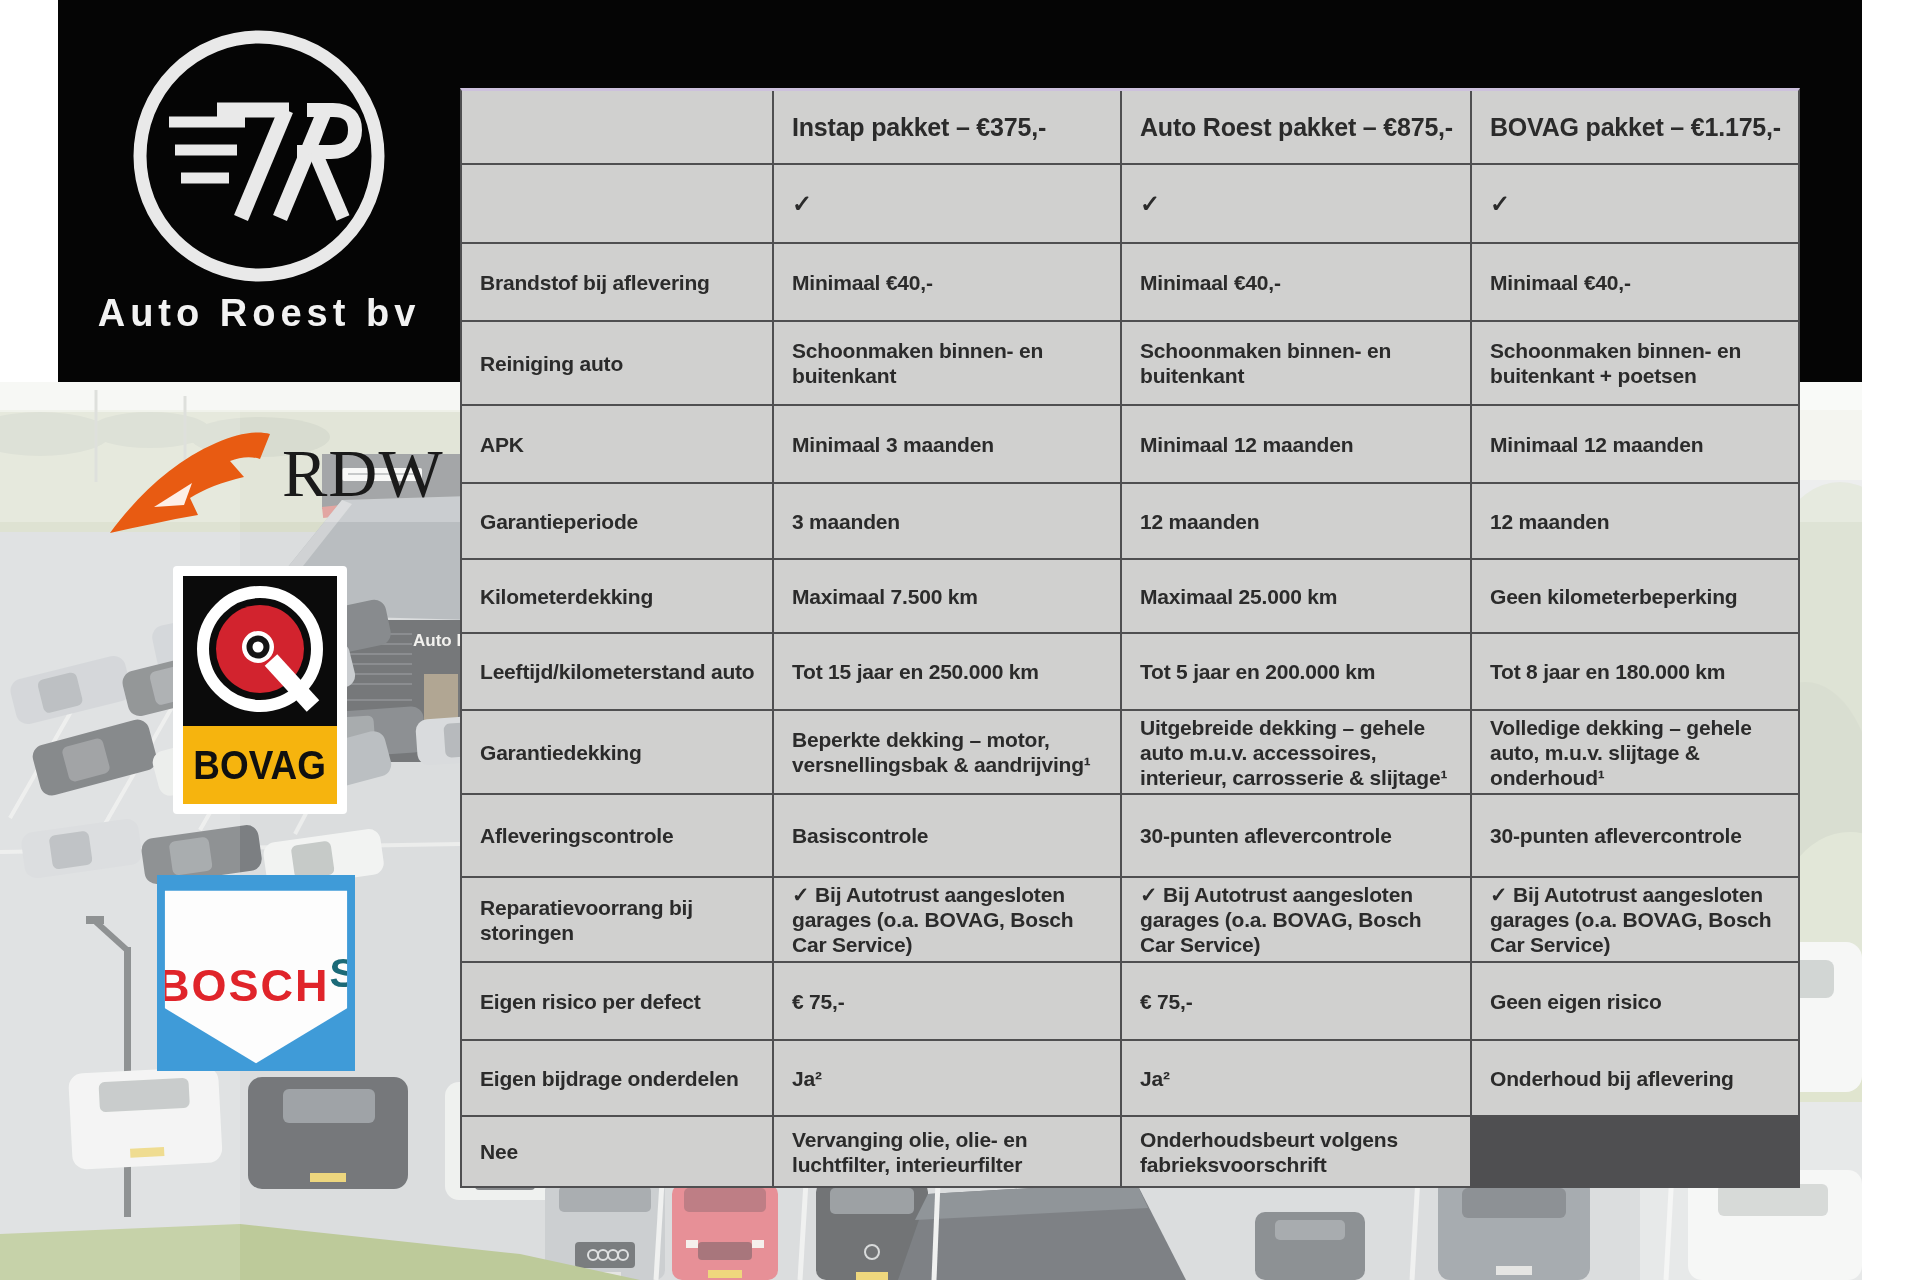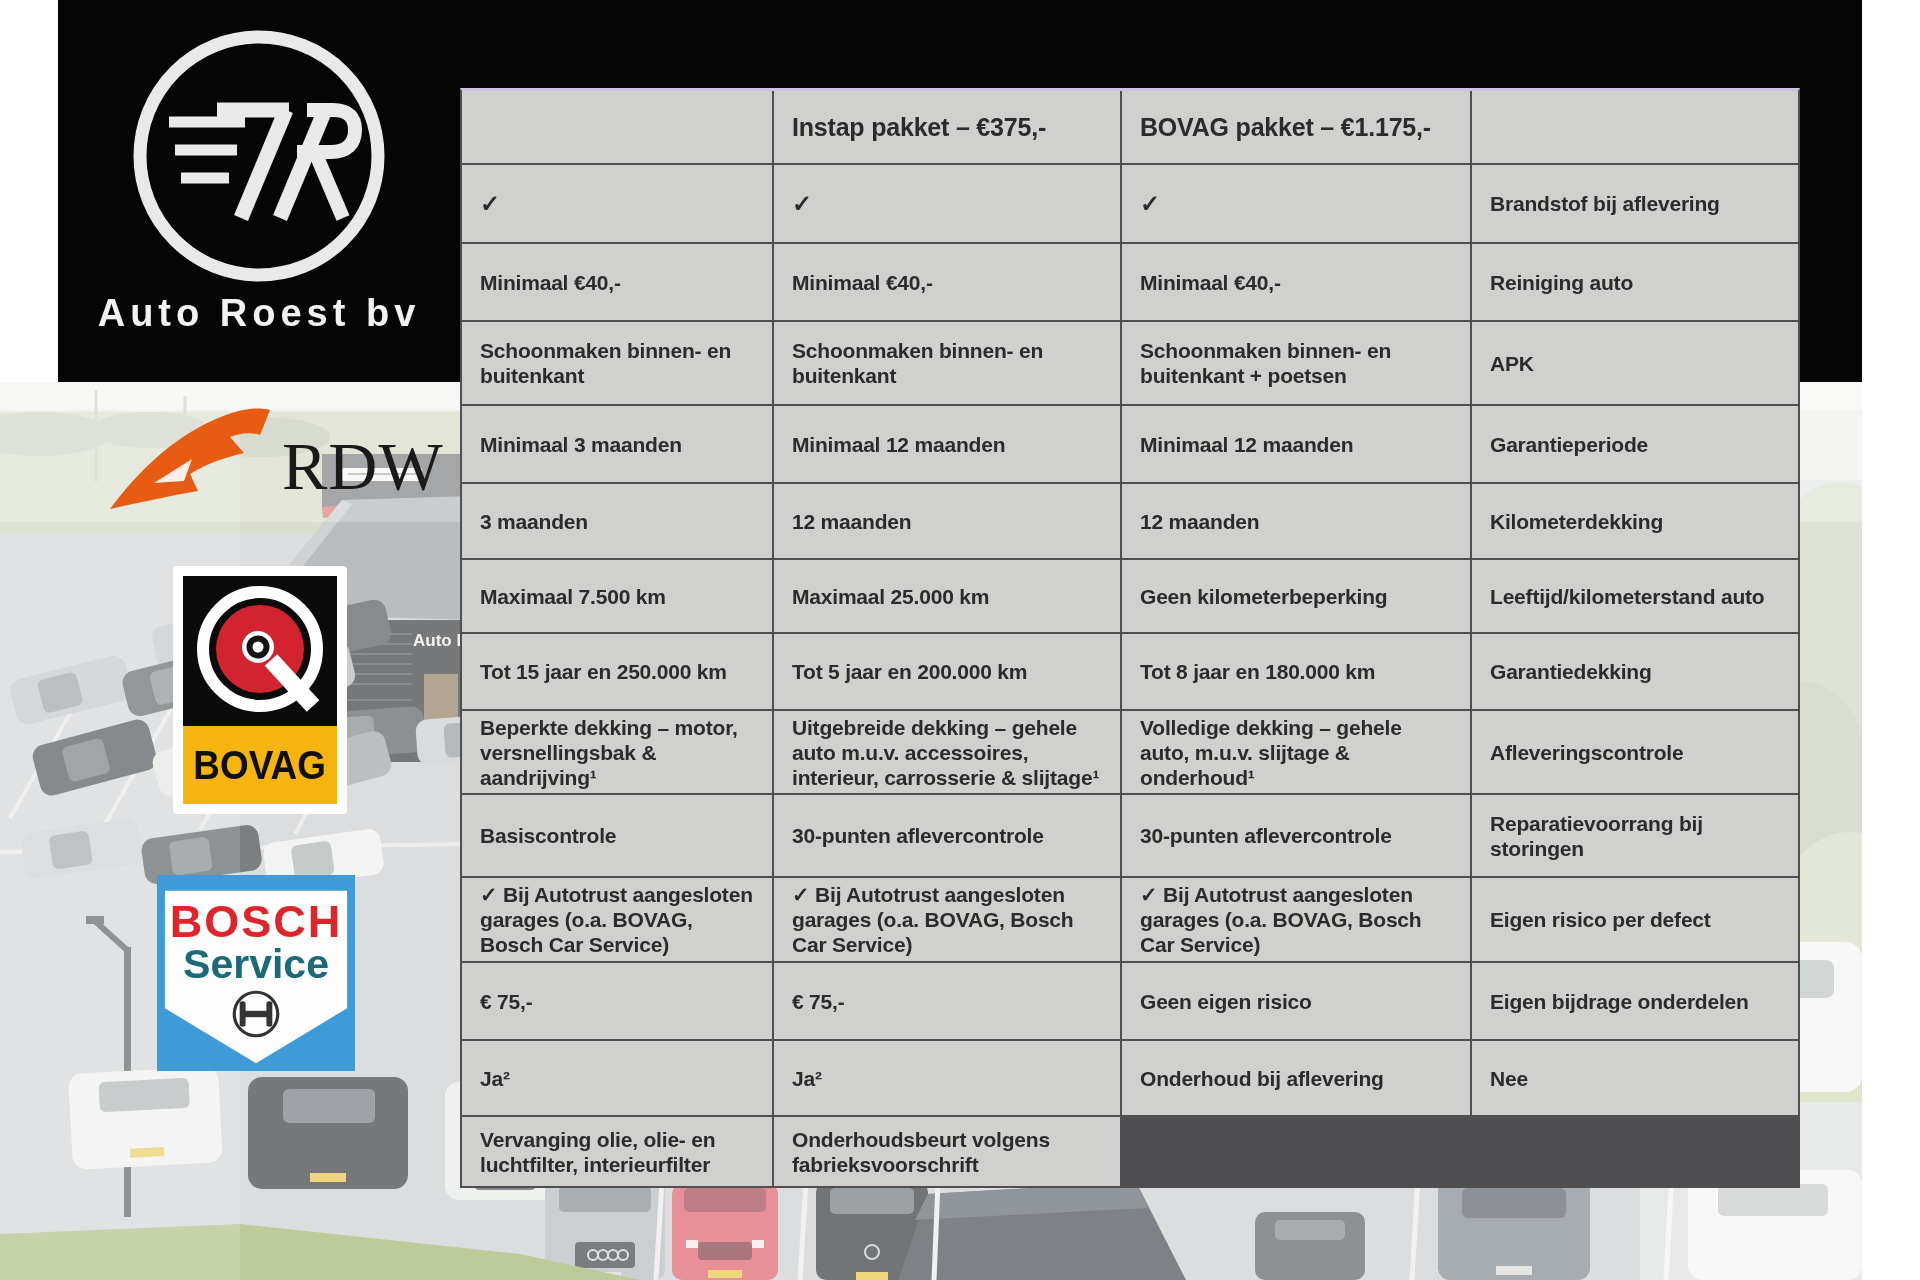"Auto Roest pakket – €875,-" div.c { html: none -> <div>Auto Roest pakket – €875,-</div> }
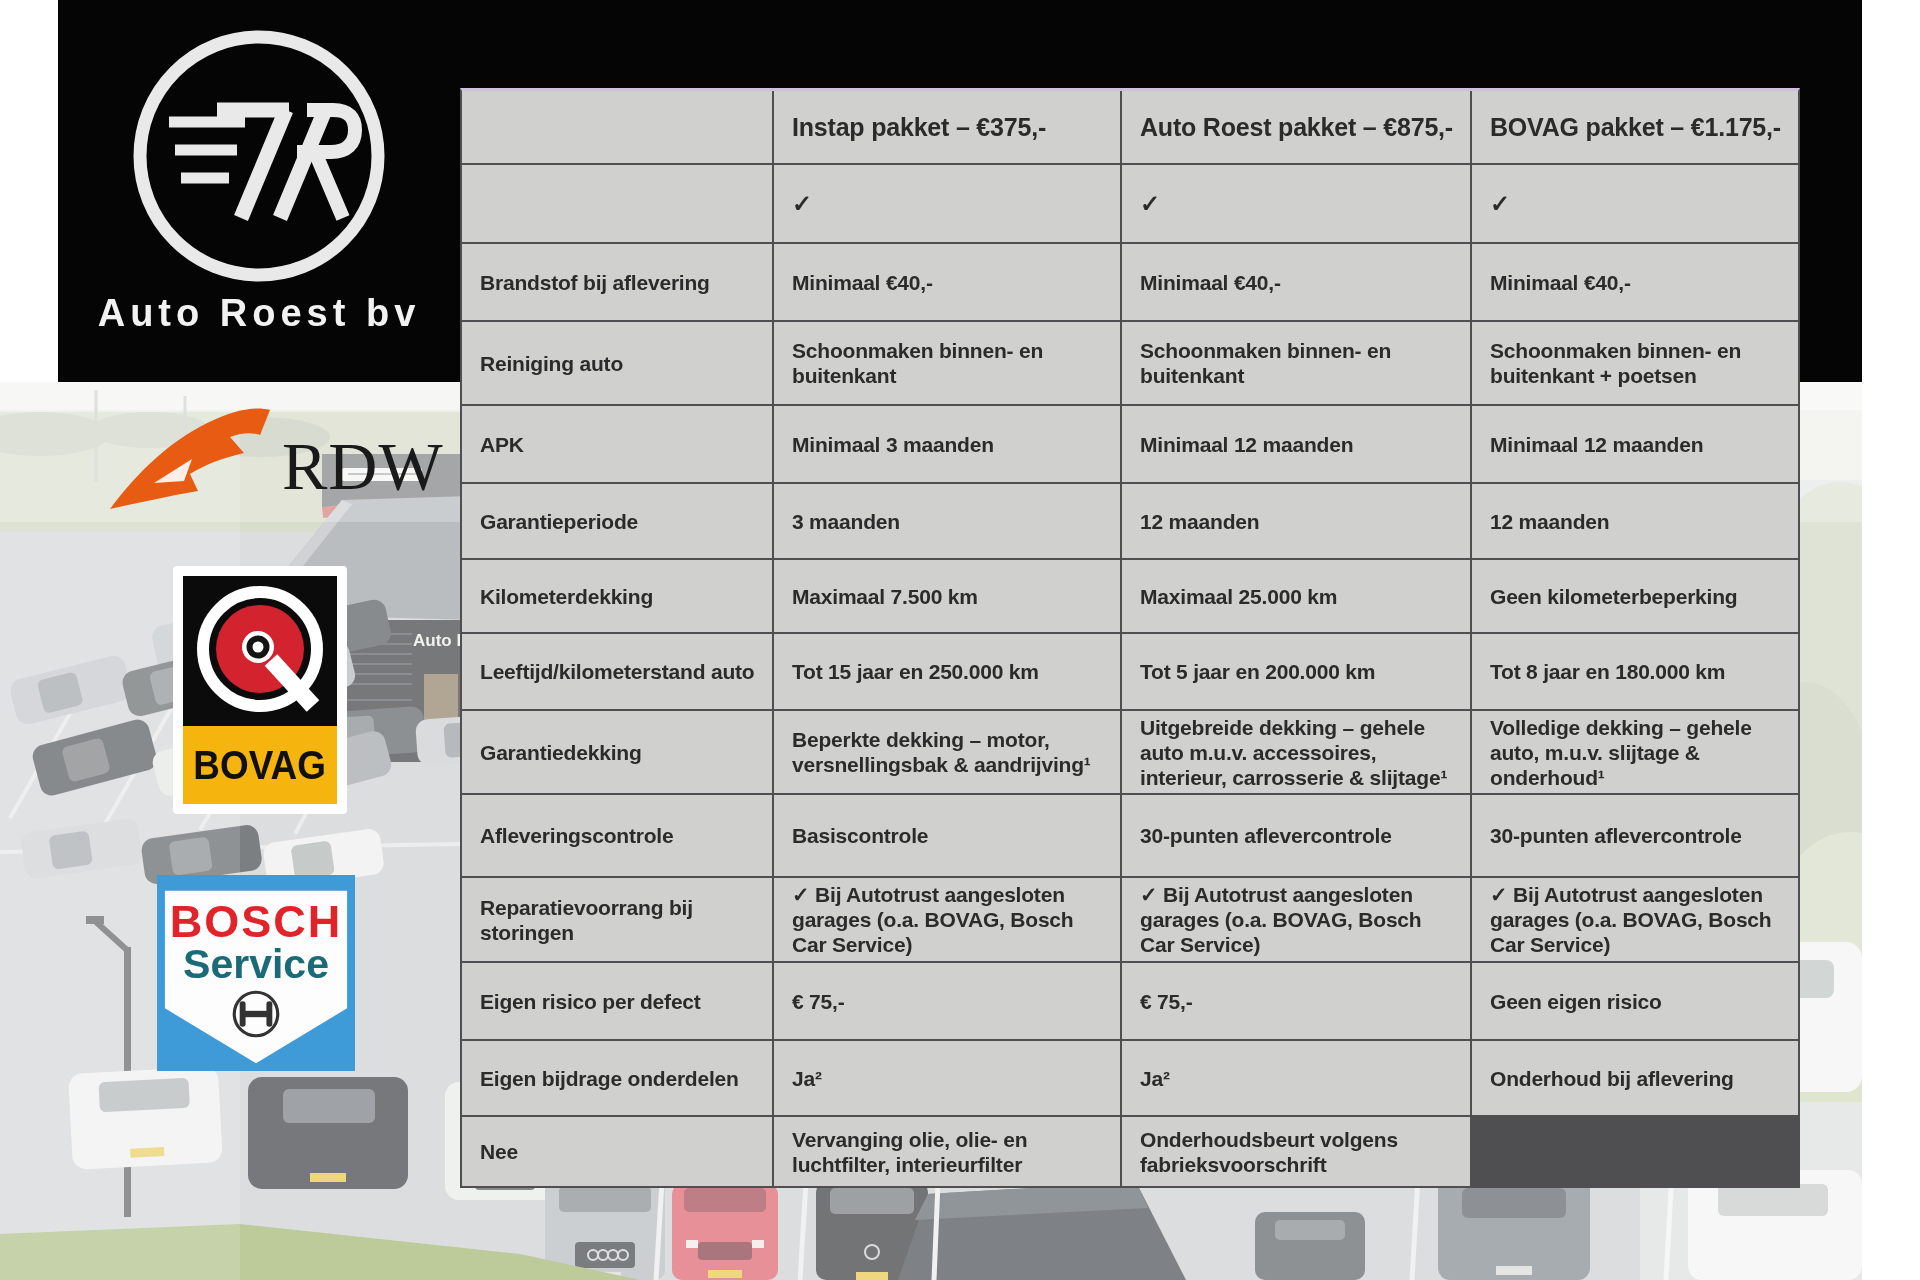"RDW" .rdw { align-items: center -> flex-start; top: 397px -> 421px }
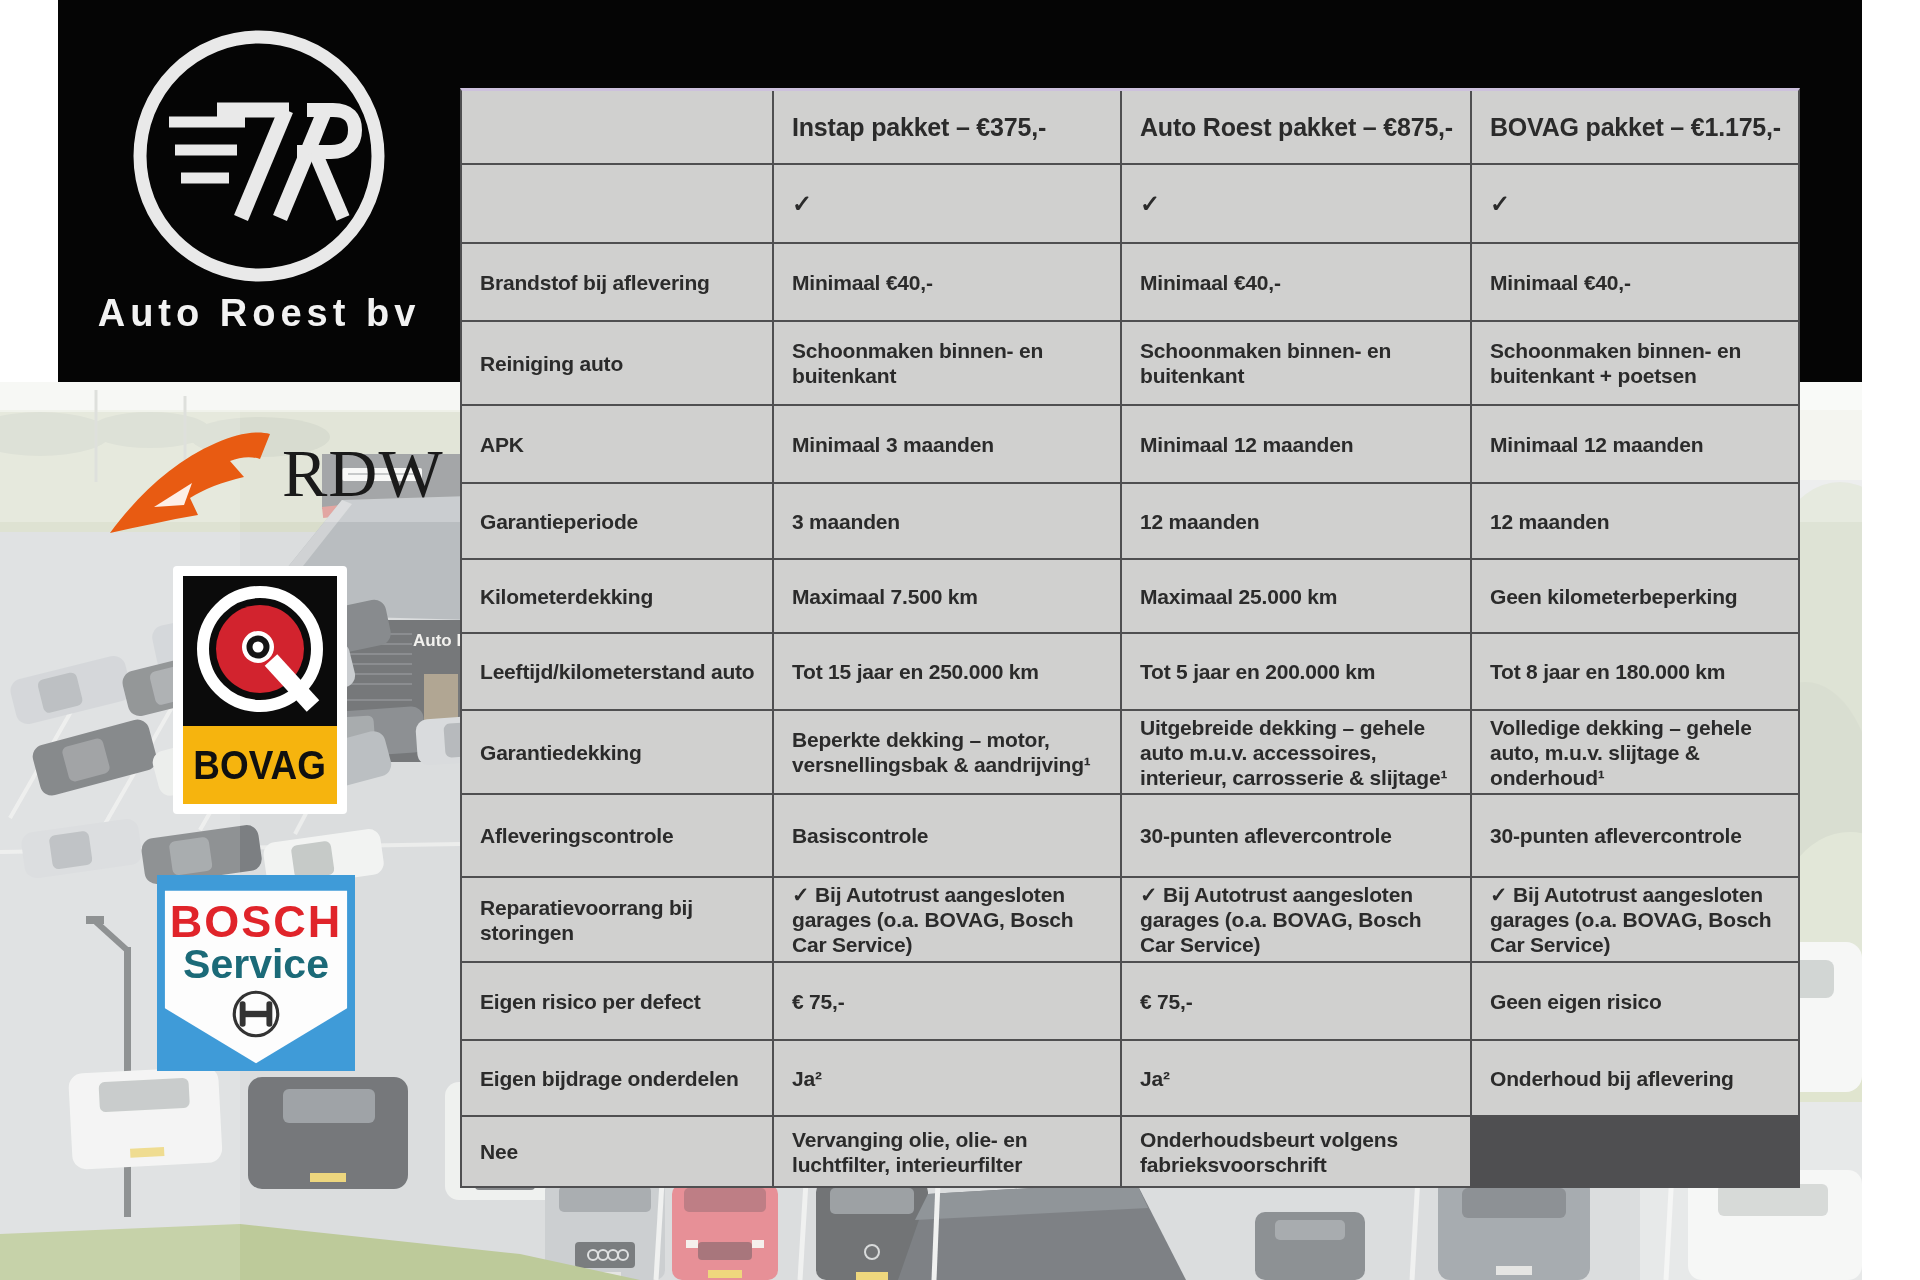"BOSCH" .bosch-shield { flex-direction: column -> row }
